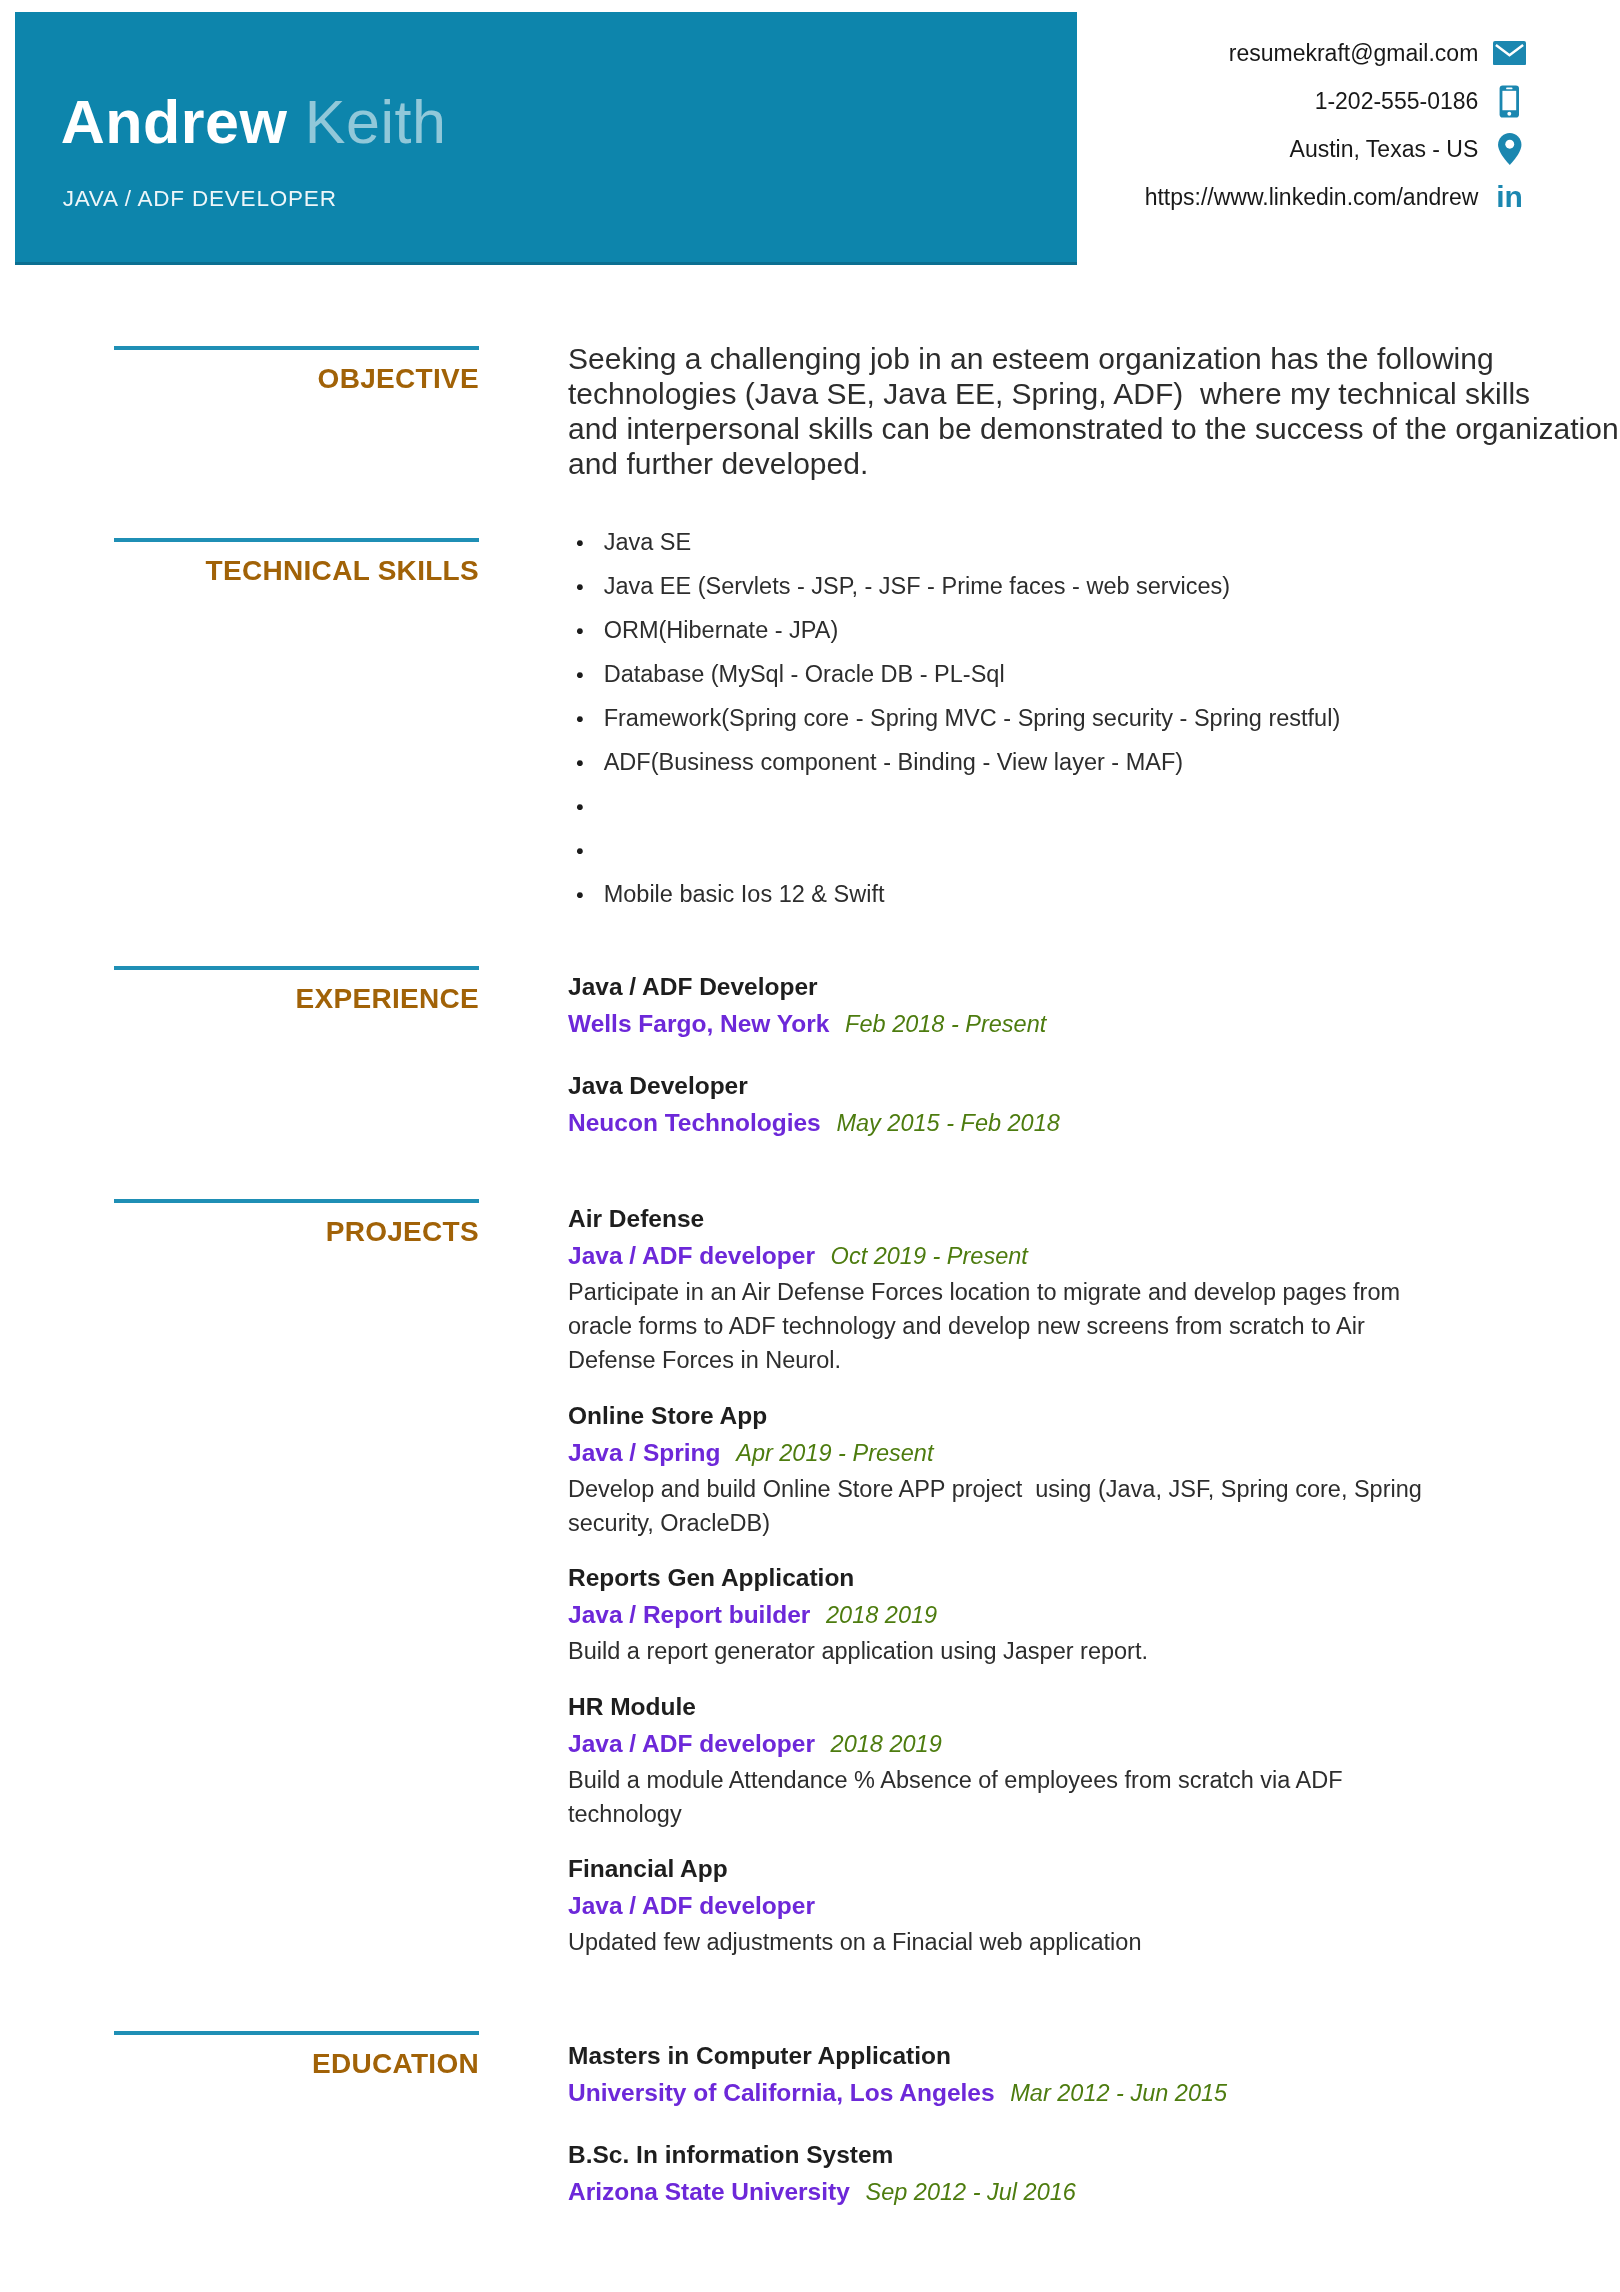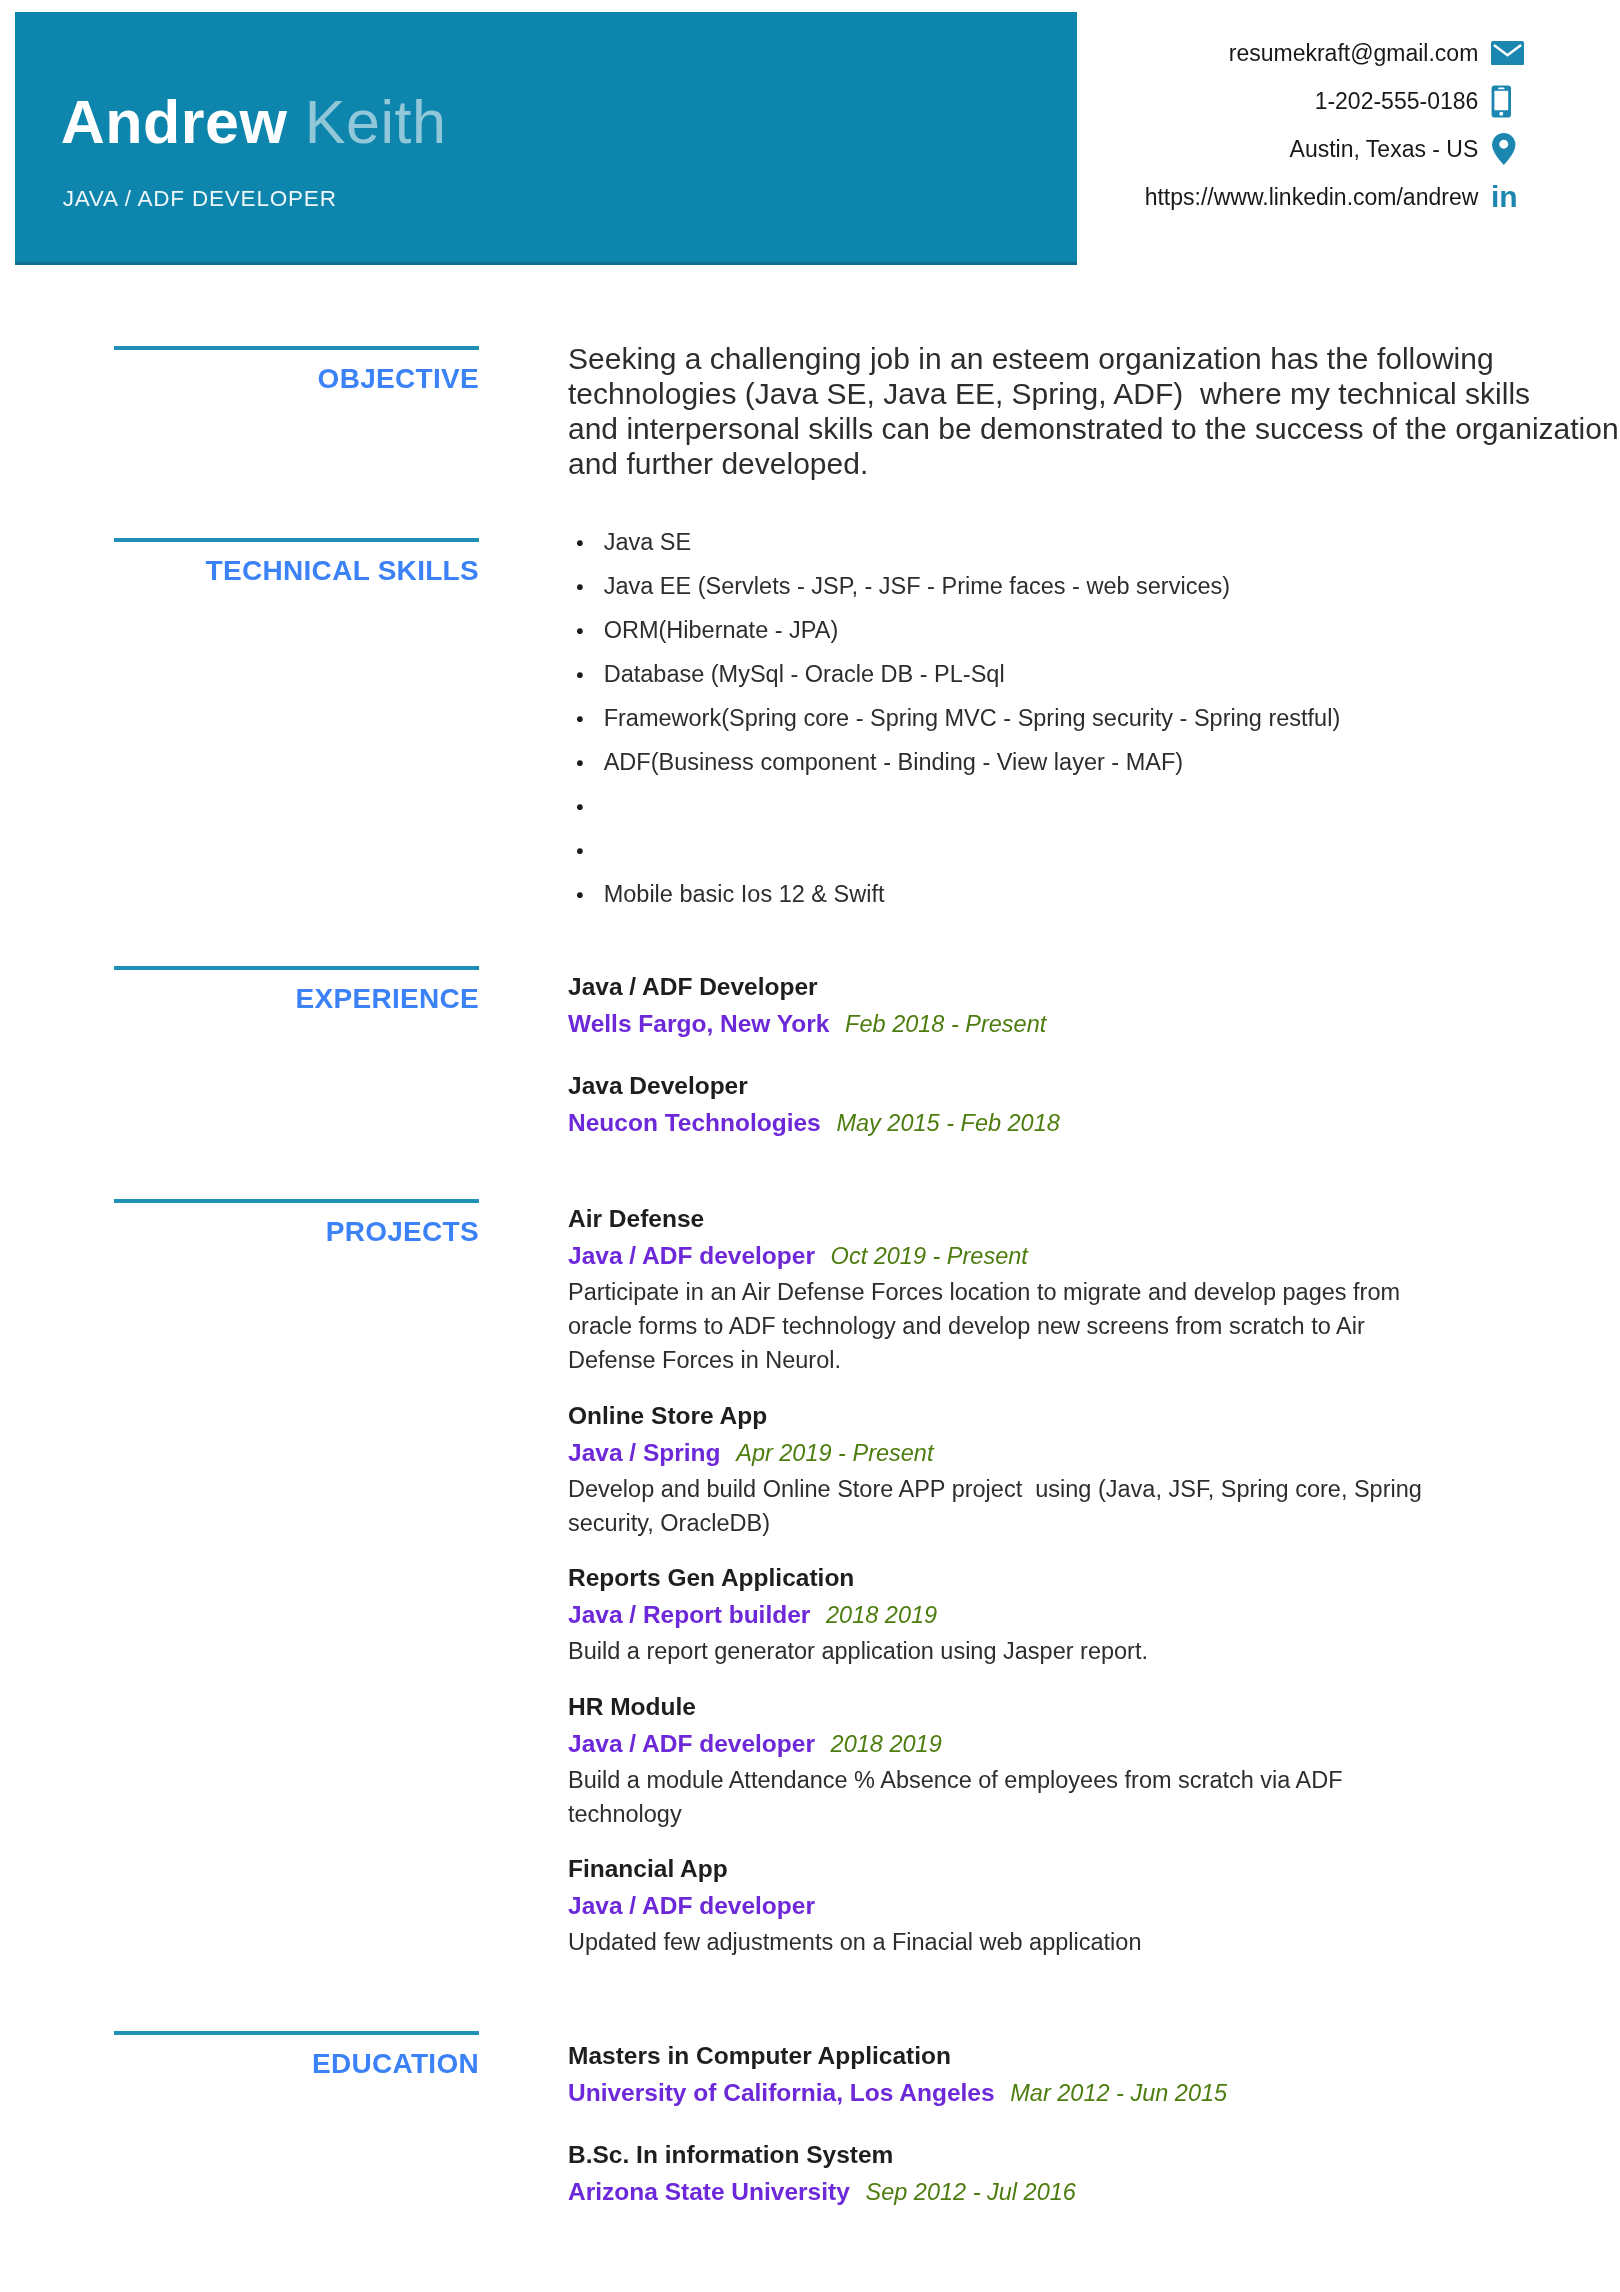"in" .c-icon { justify-content: none -> center }
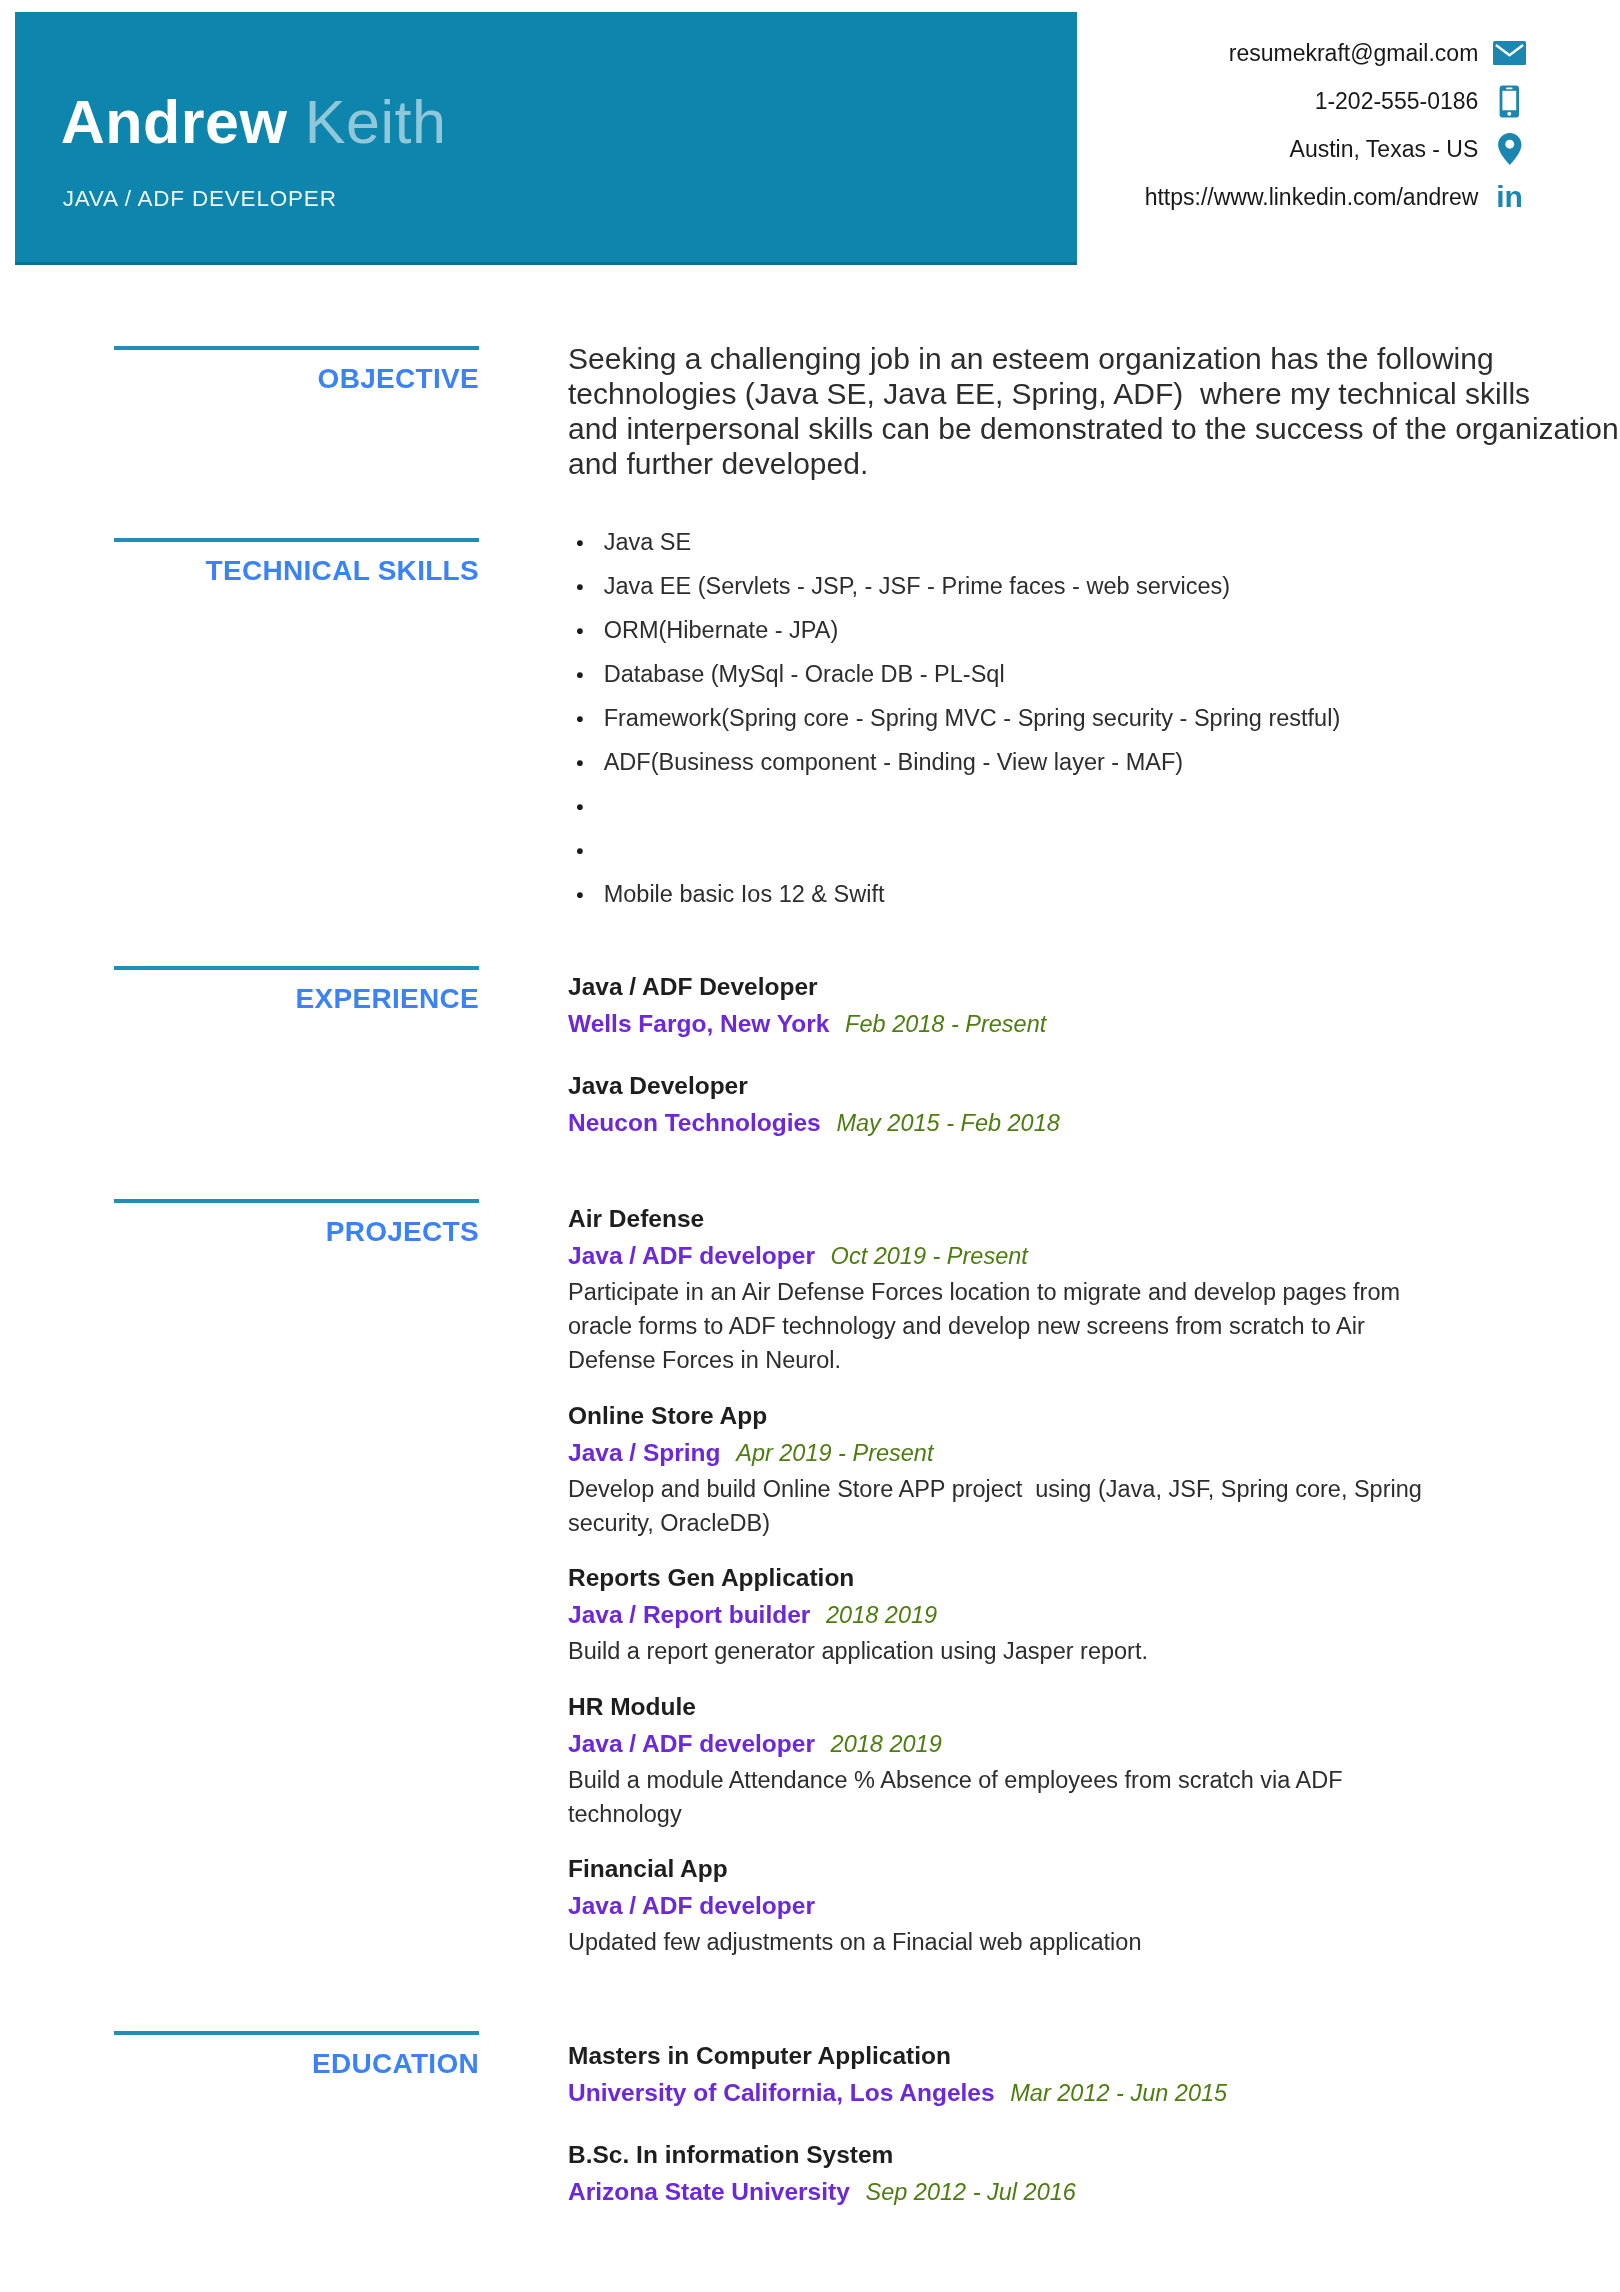"OBJECTIVE" .sec { color: #3b82f6 -> #a16207 }
